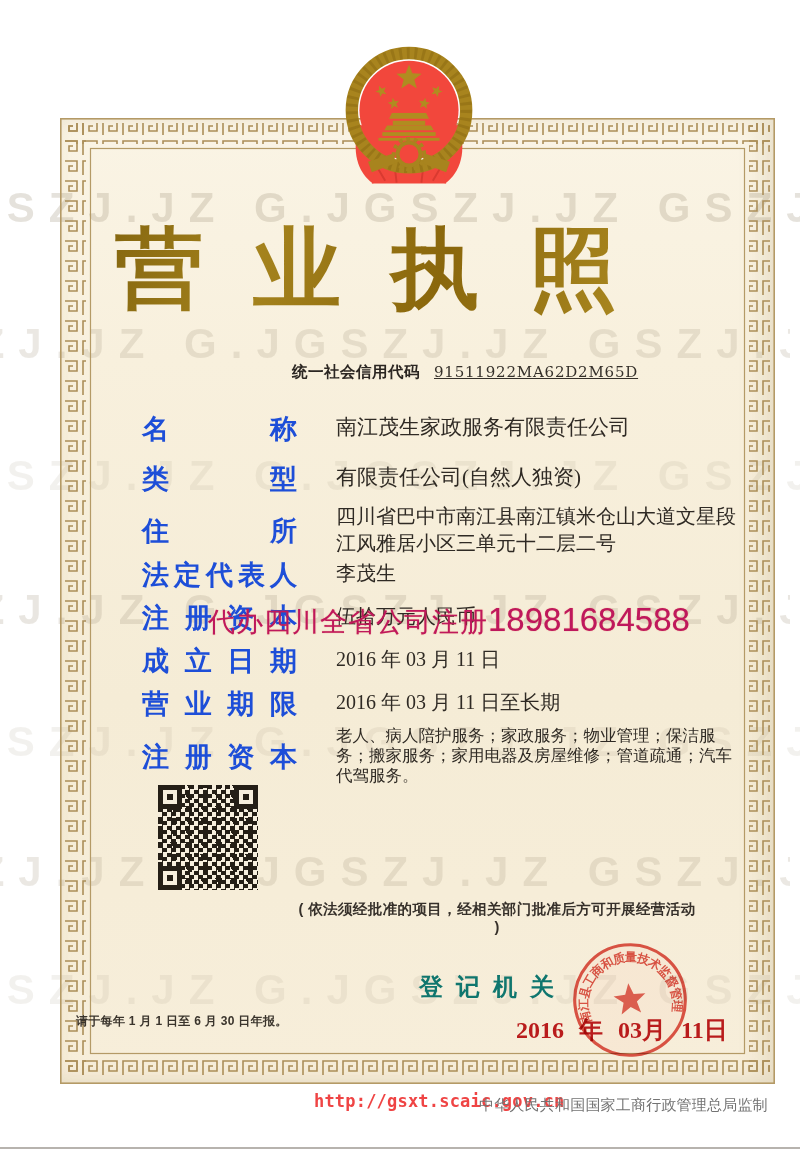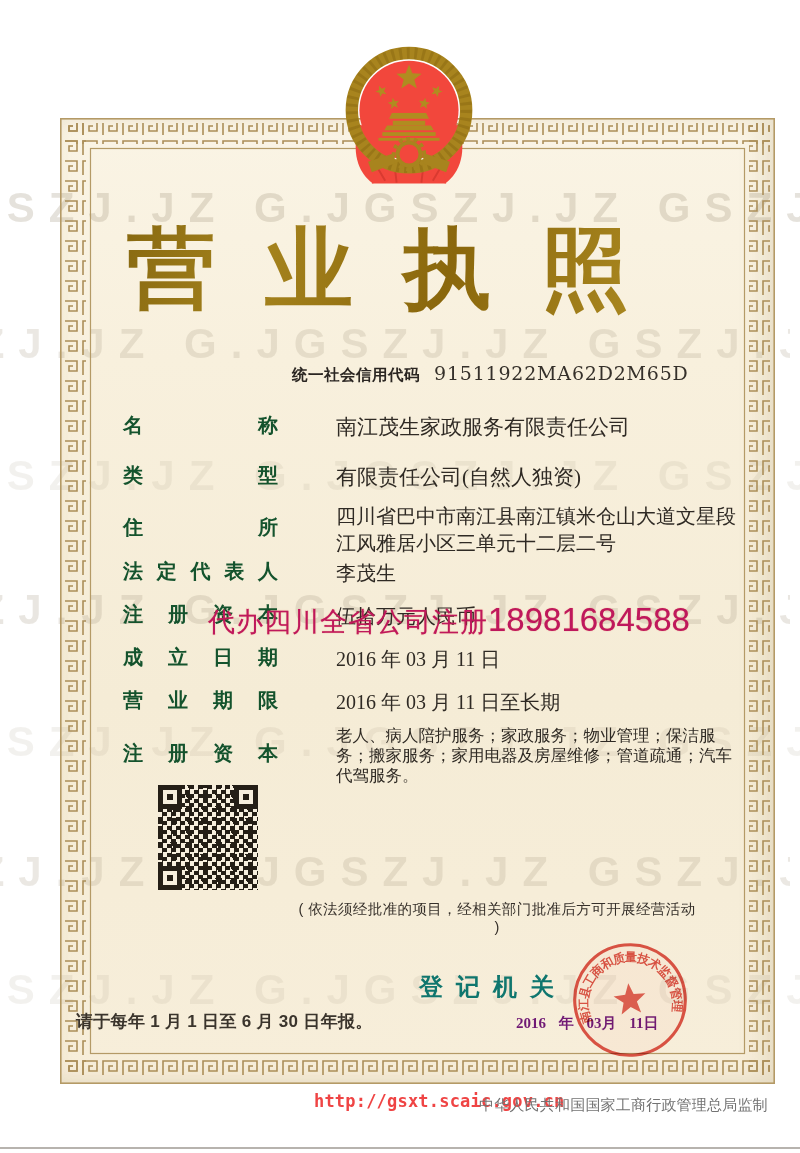"营业执照" .title { padding-left: 12px -> none }
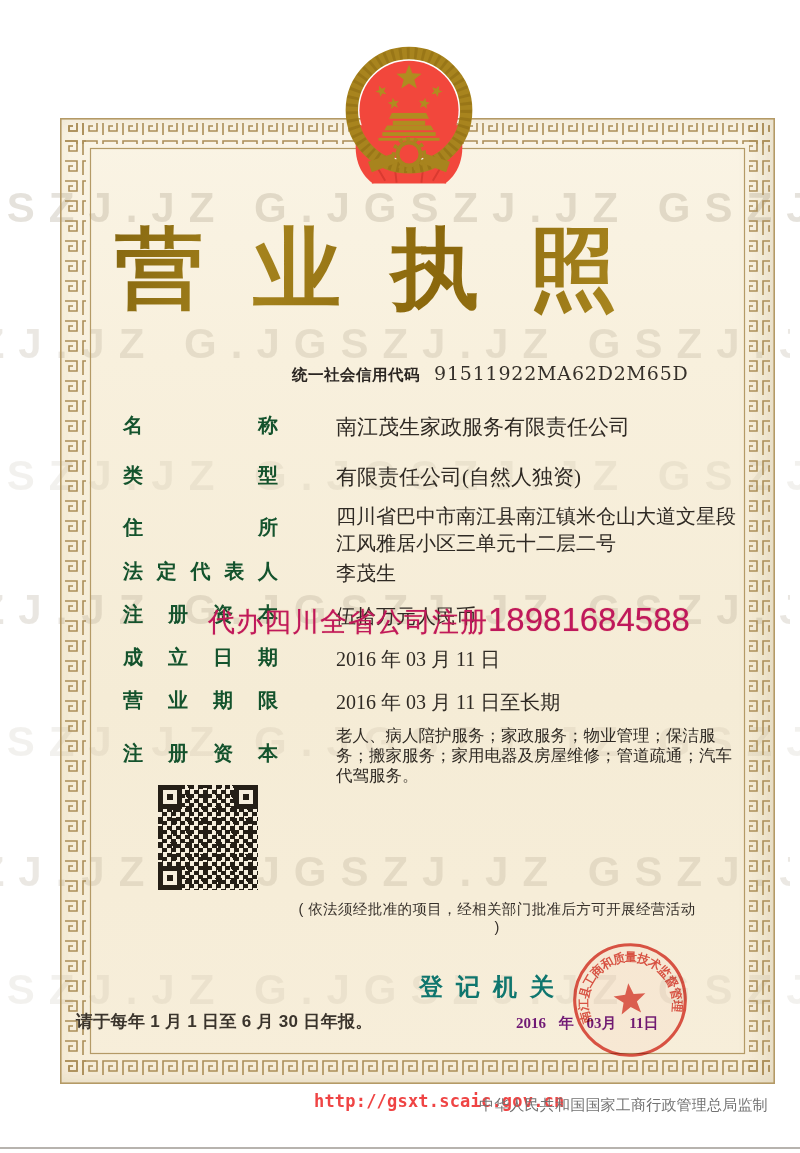"91511922MA62D2M65D" .credit .val { font-size: 19px -> 15px; text-decoration: none -> underline }
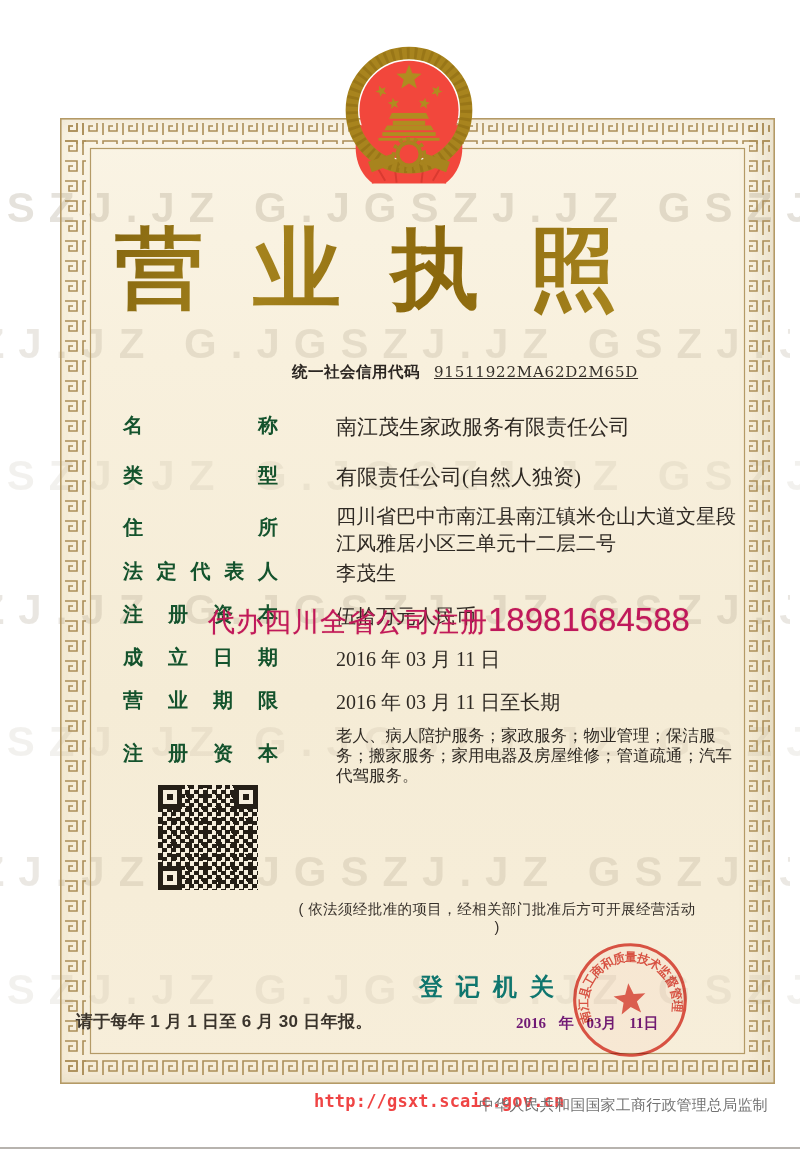"名称" .flabel { color: #14532d -> #1d4ed8; font-size: 20px -> 27px; left: 123px -> 142px }
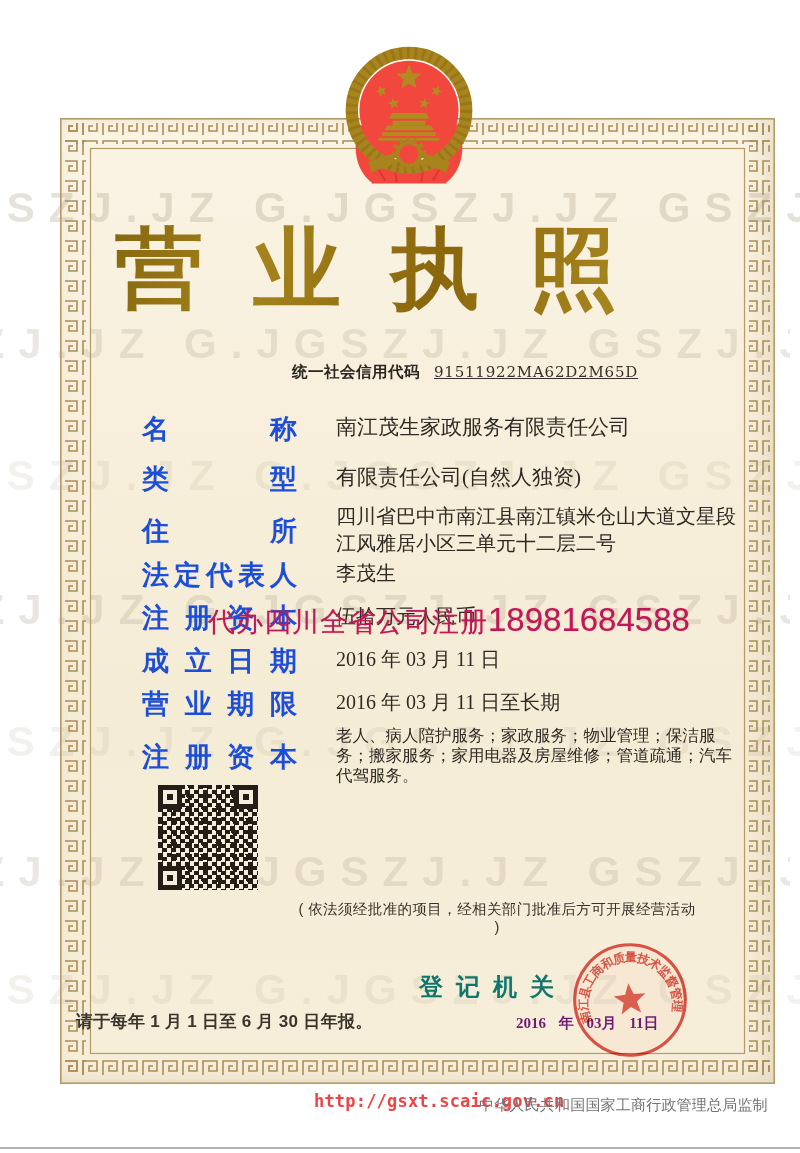"( 依法须经批准的项目，经相关部门批准后方可开展经营活动 )" .approval { font-weight: 400 -> 700 }
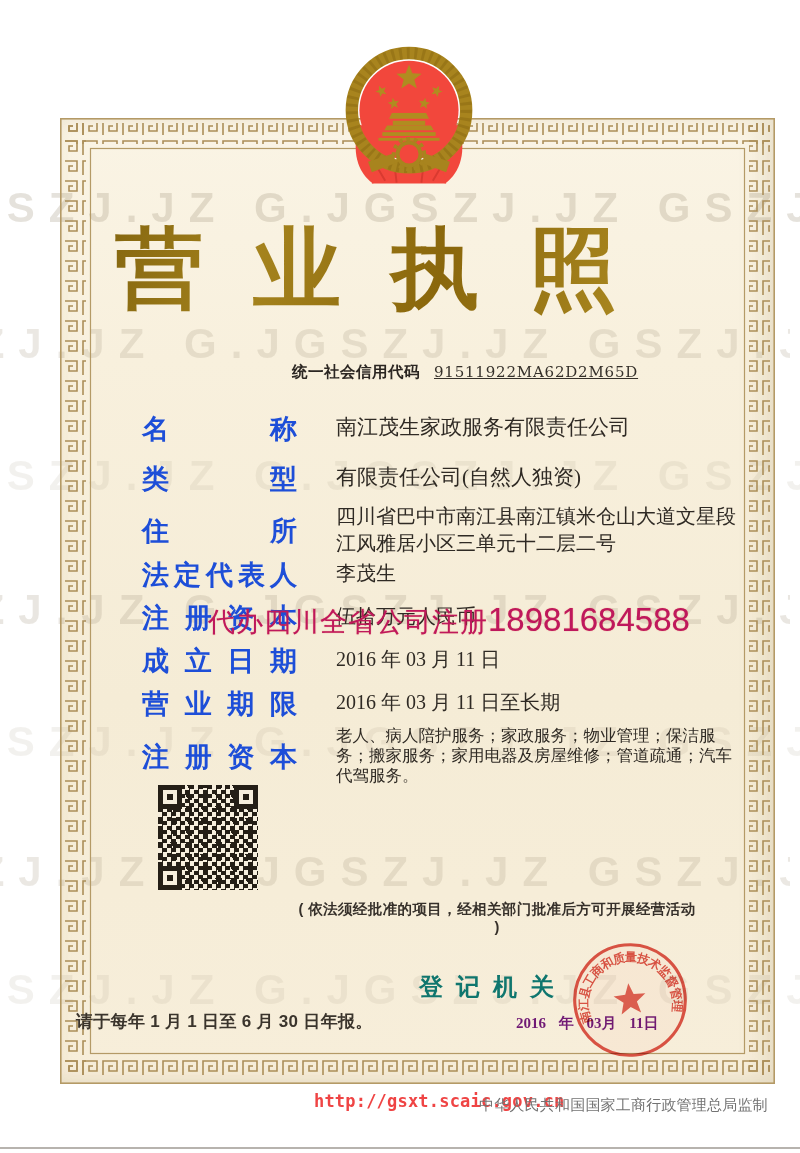"请于每年 1 月 1 日至" .annual { font-size: 17px -> 12px }
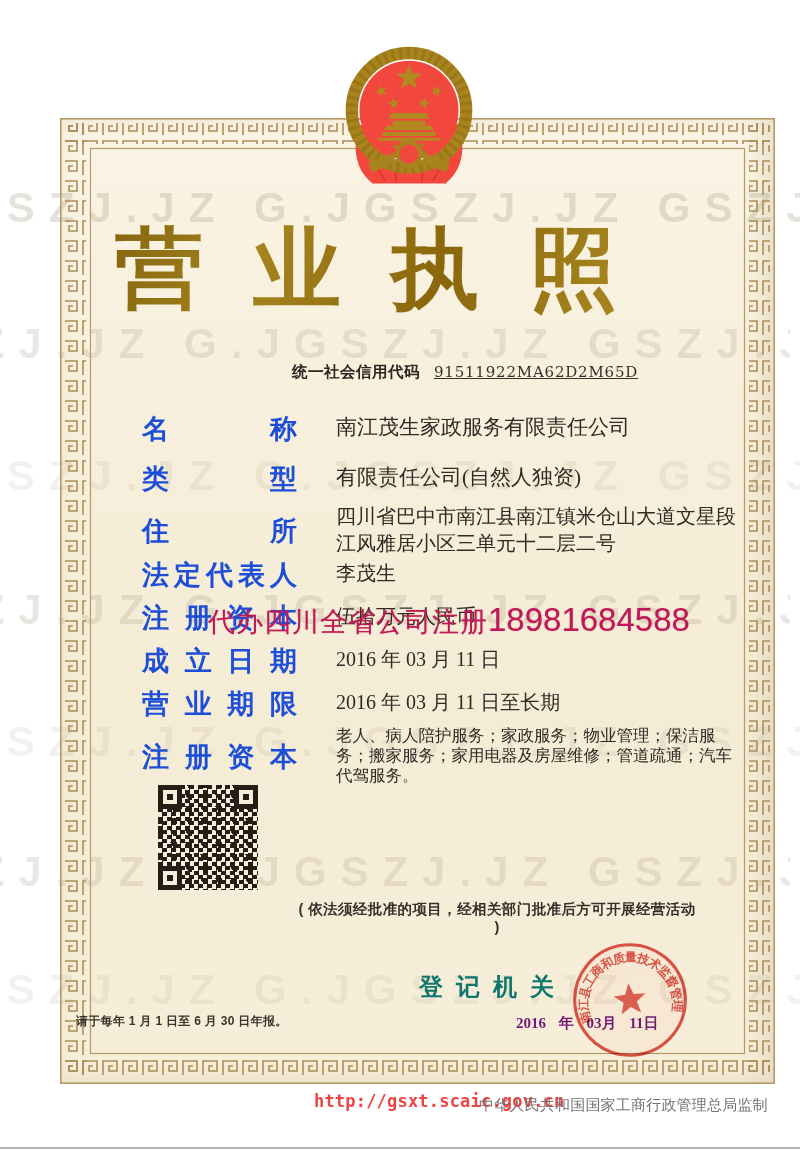"2016 年 03月 11日" .reg-date { color: #701a75 -> #b91c1c; font-size: 15px -> 24px }
